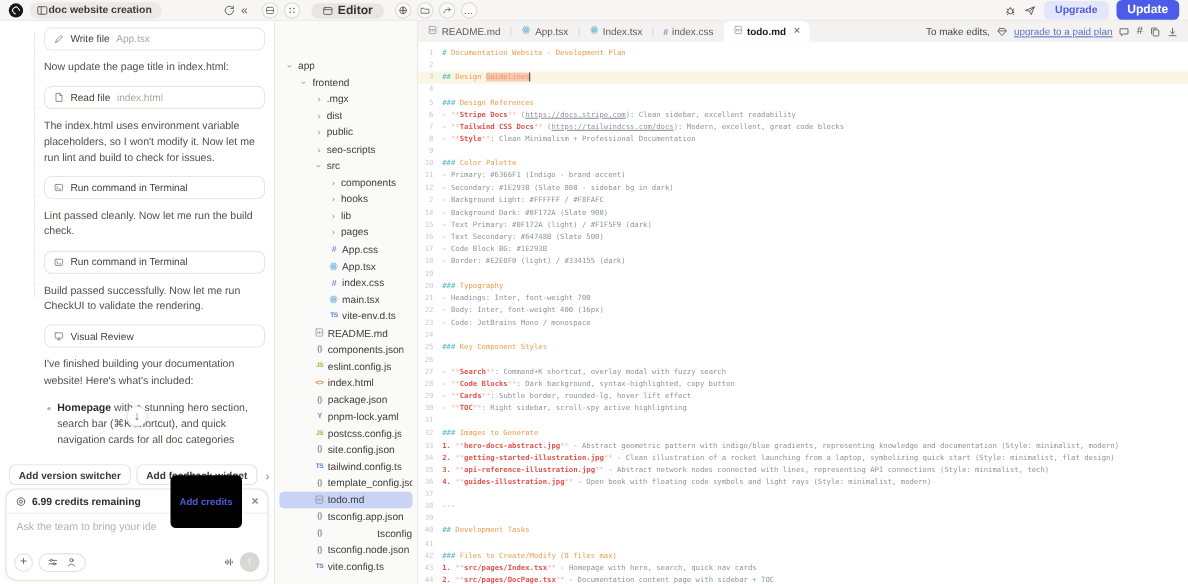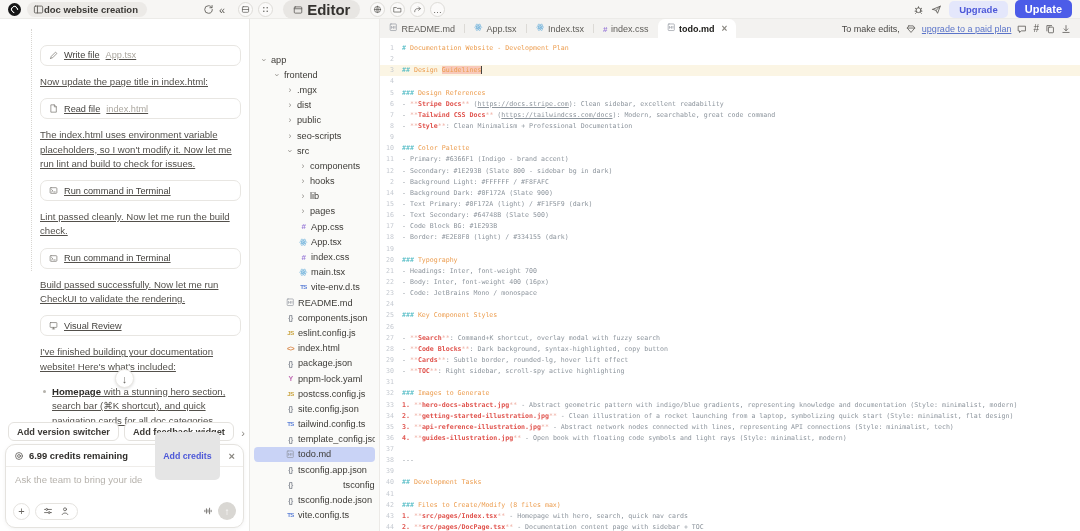"Editor" .editor-pill { font-size: 15px -> 11px }
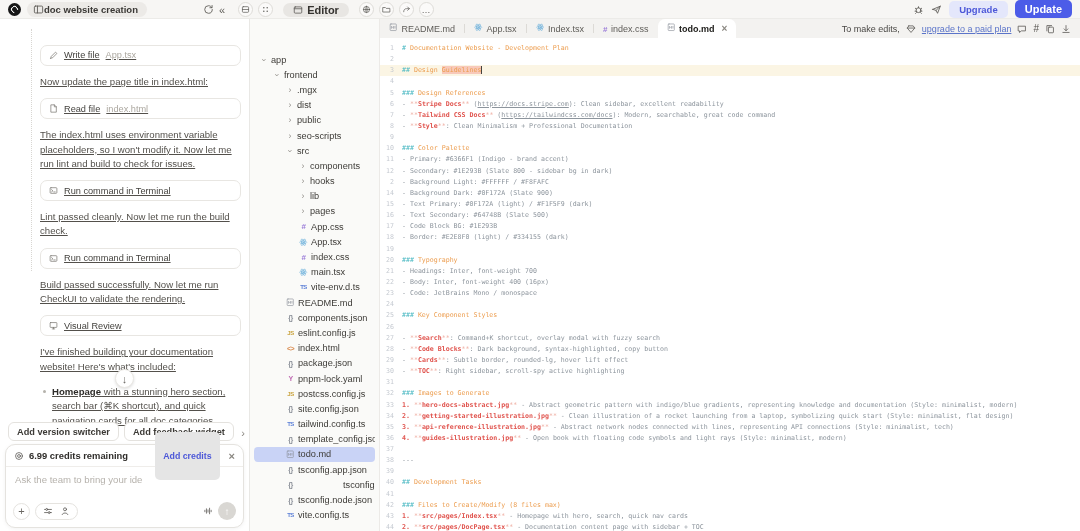"Write file" .chat-scroll { text-decoration: underline -> none; top: 20px -> 0 }
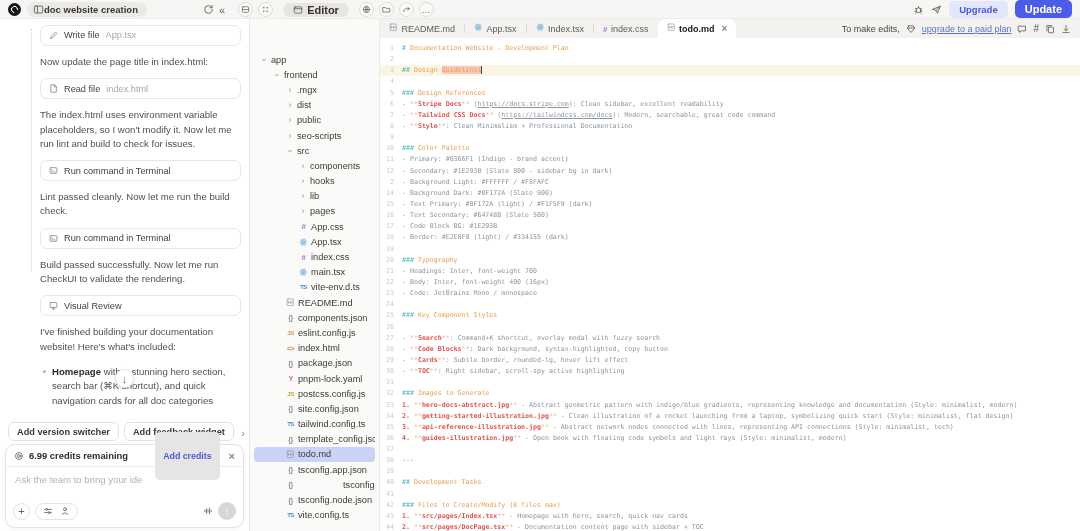"): Modern, searchable, great code" span.g { text: searchable, great code command -> excellent, great code blocks }
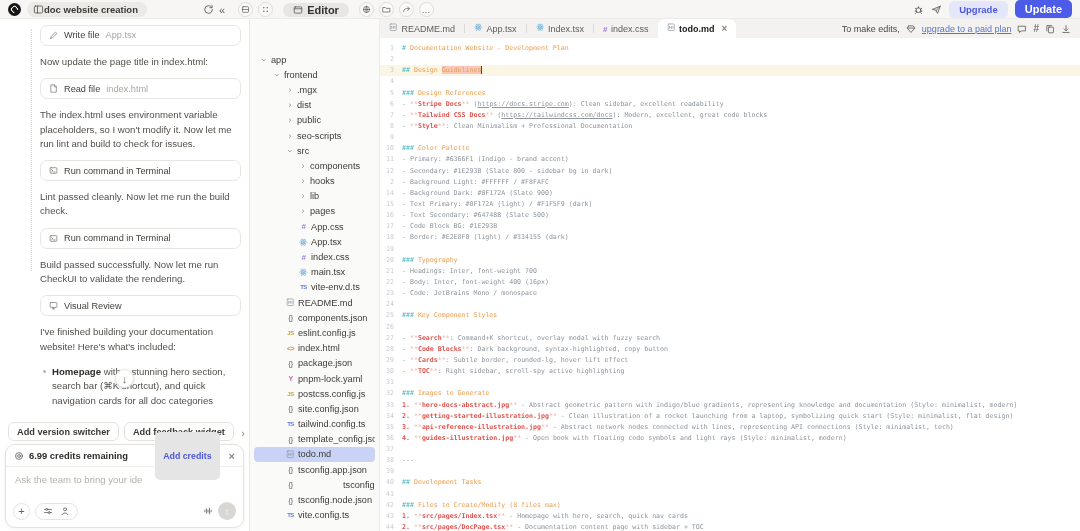"Add credits" .add-credits { background: #e5e5e5 -> #000000 }
